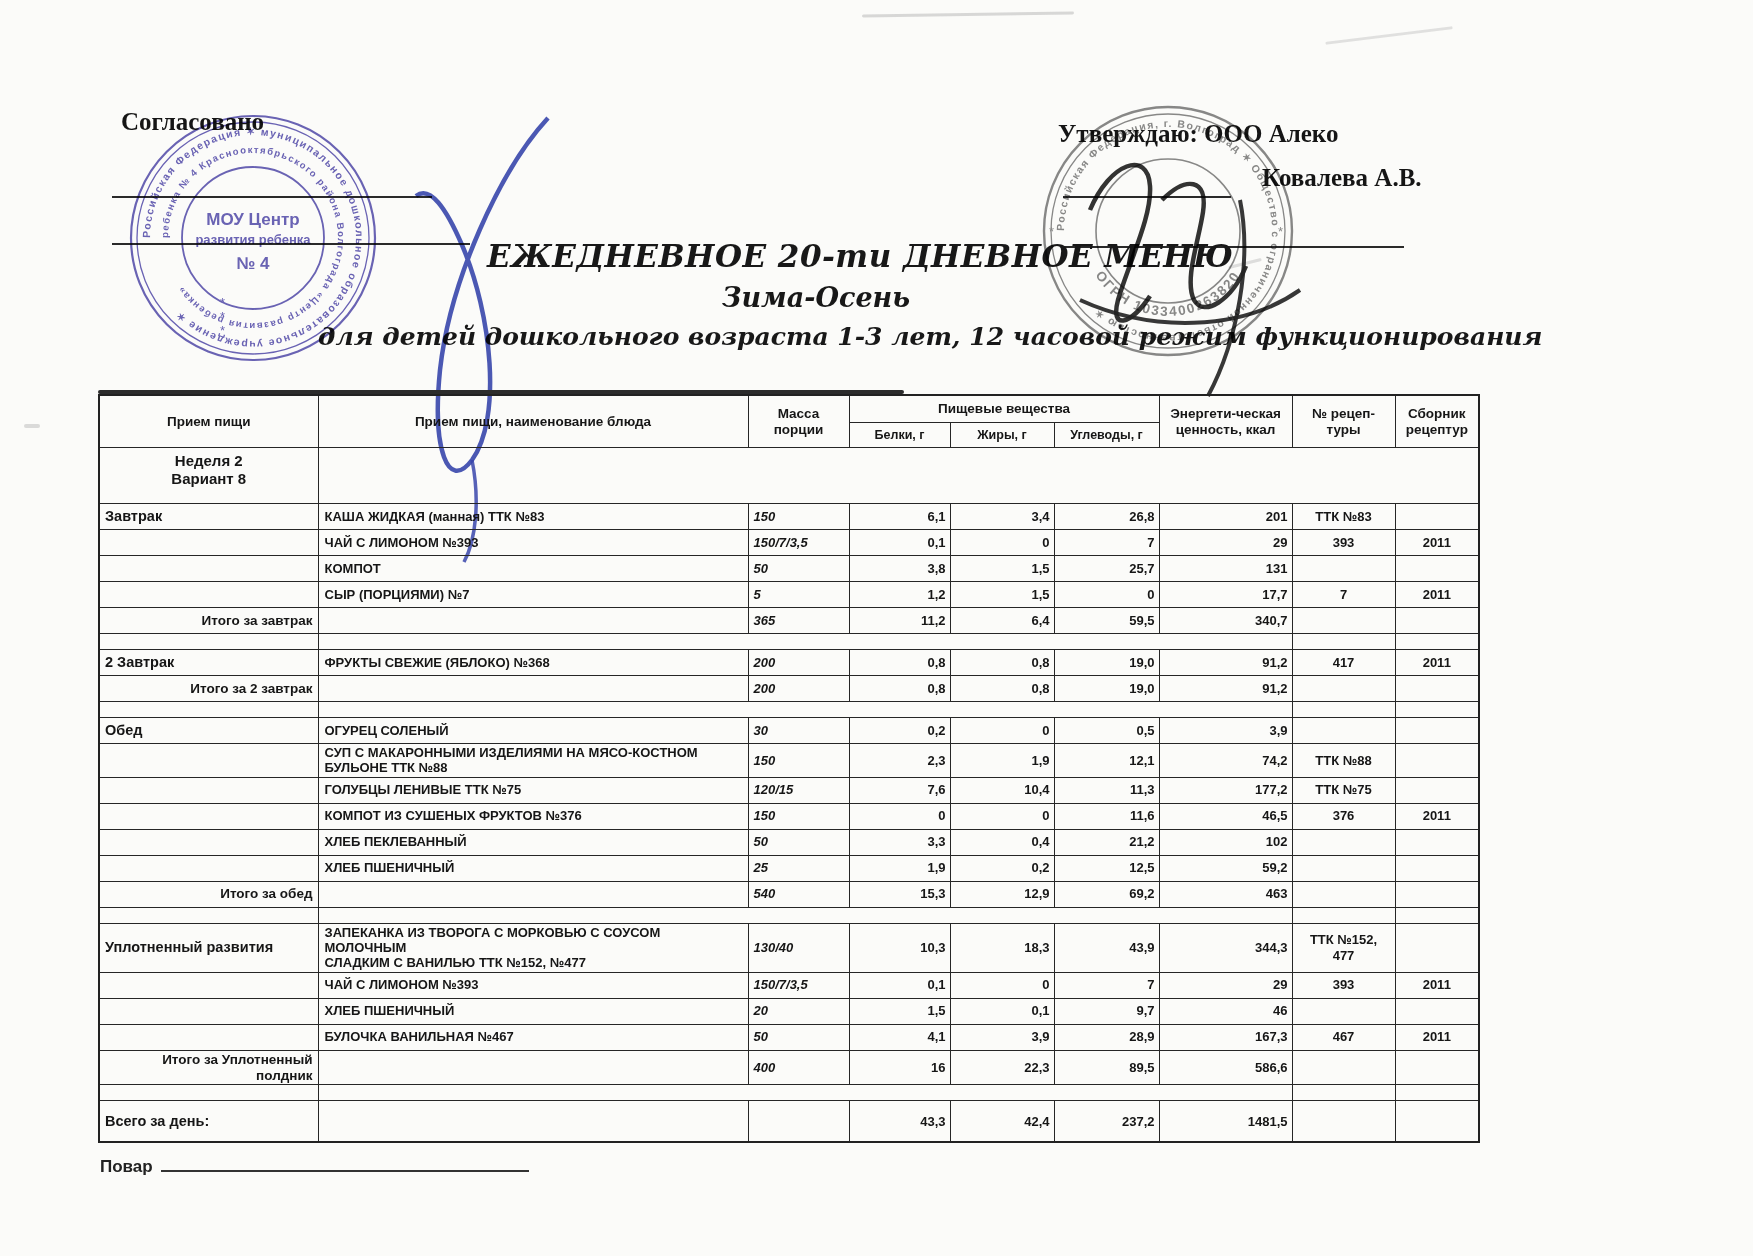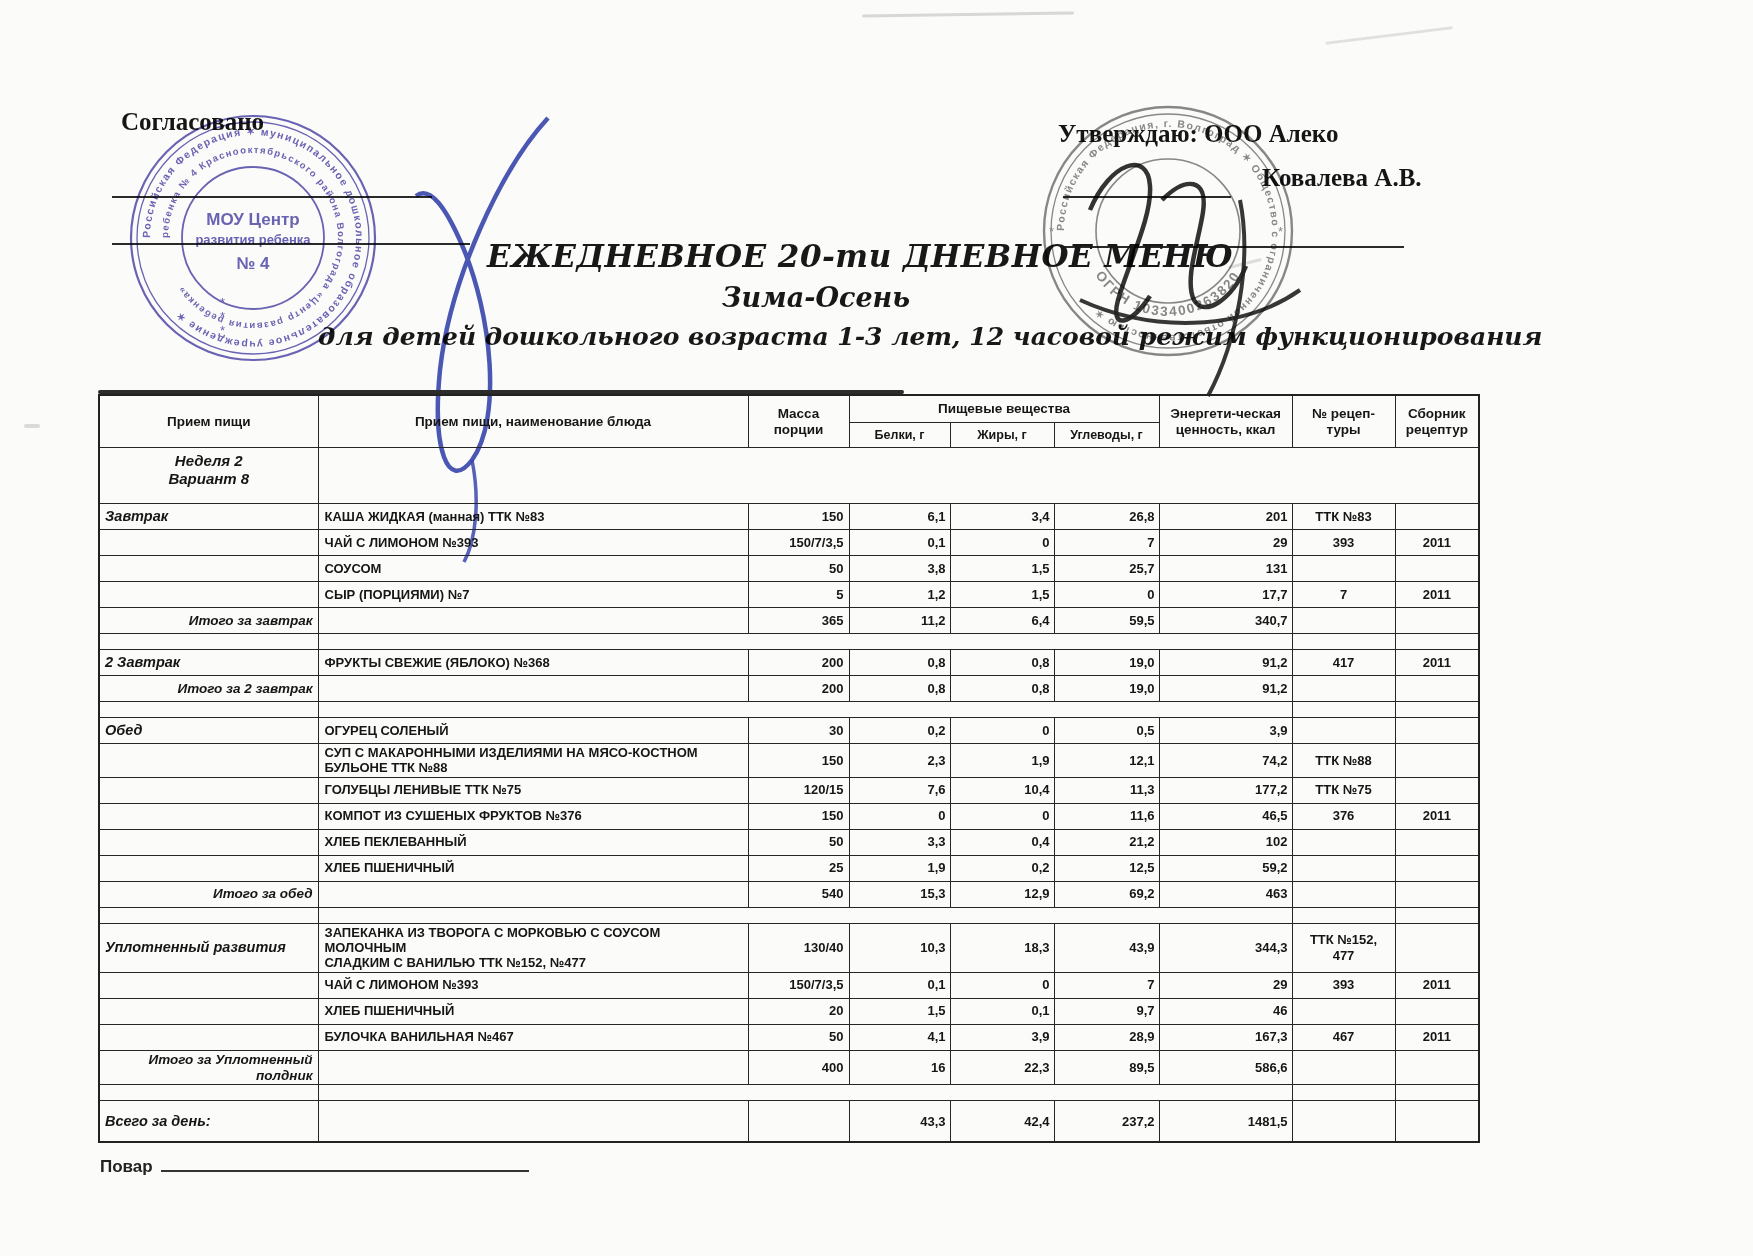"Неделя 2" .c-meal { font-style: italic -> none }
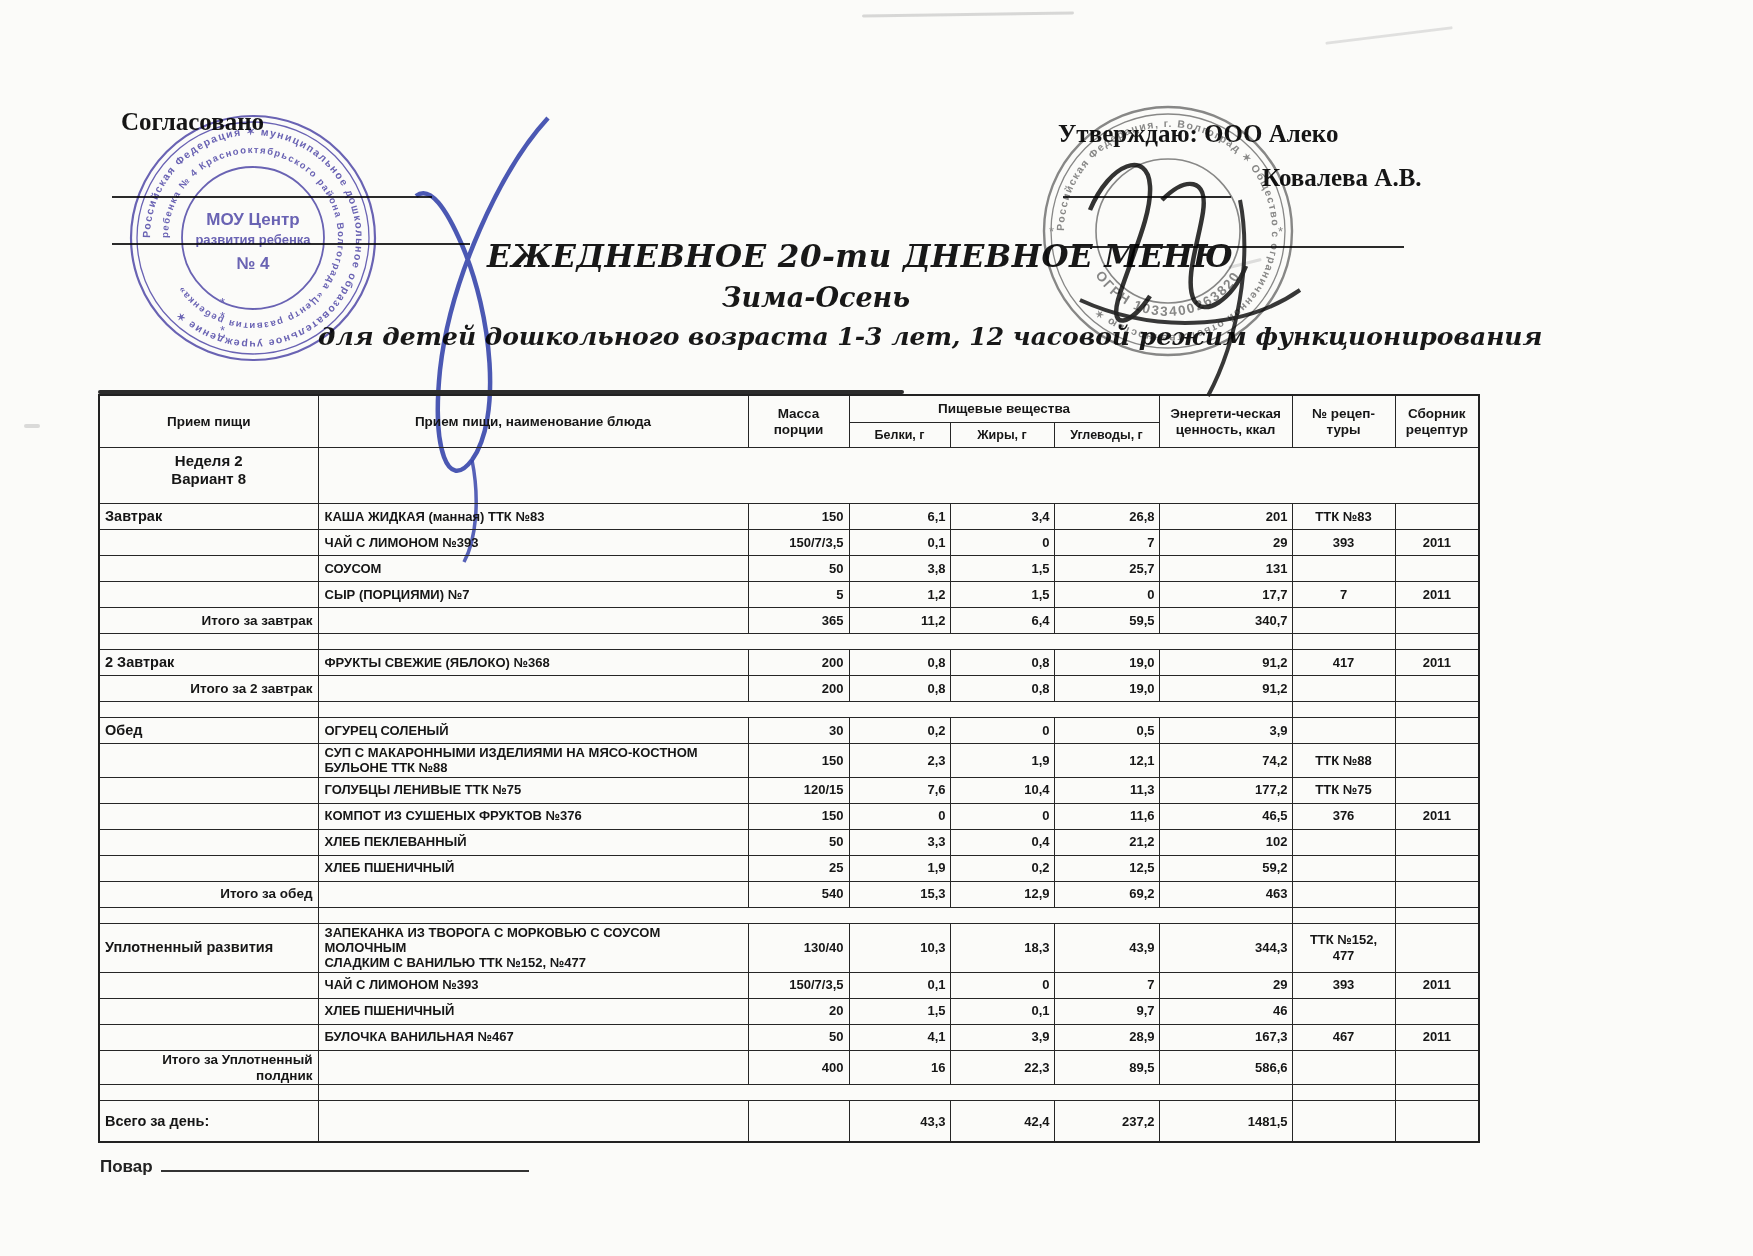"150" .c-mass { font-style: none -> italic; text-align: right -> left }
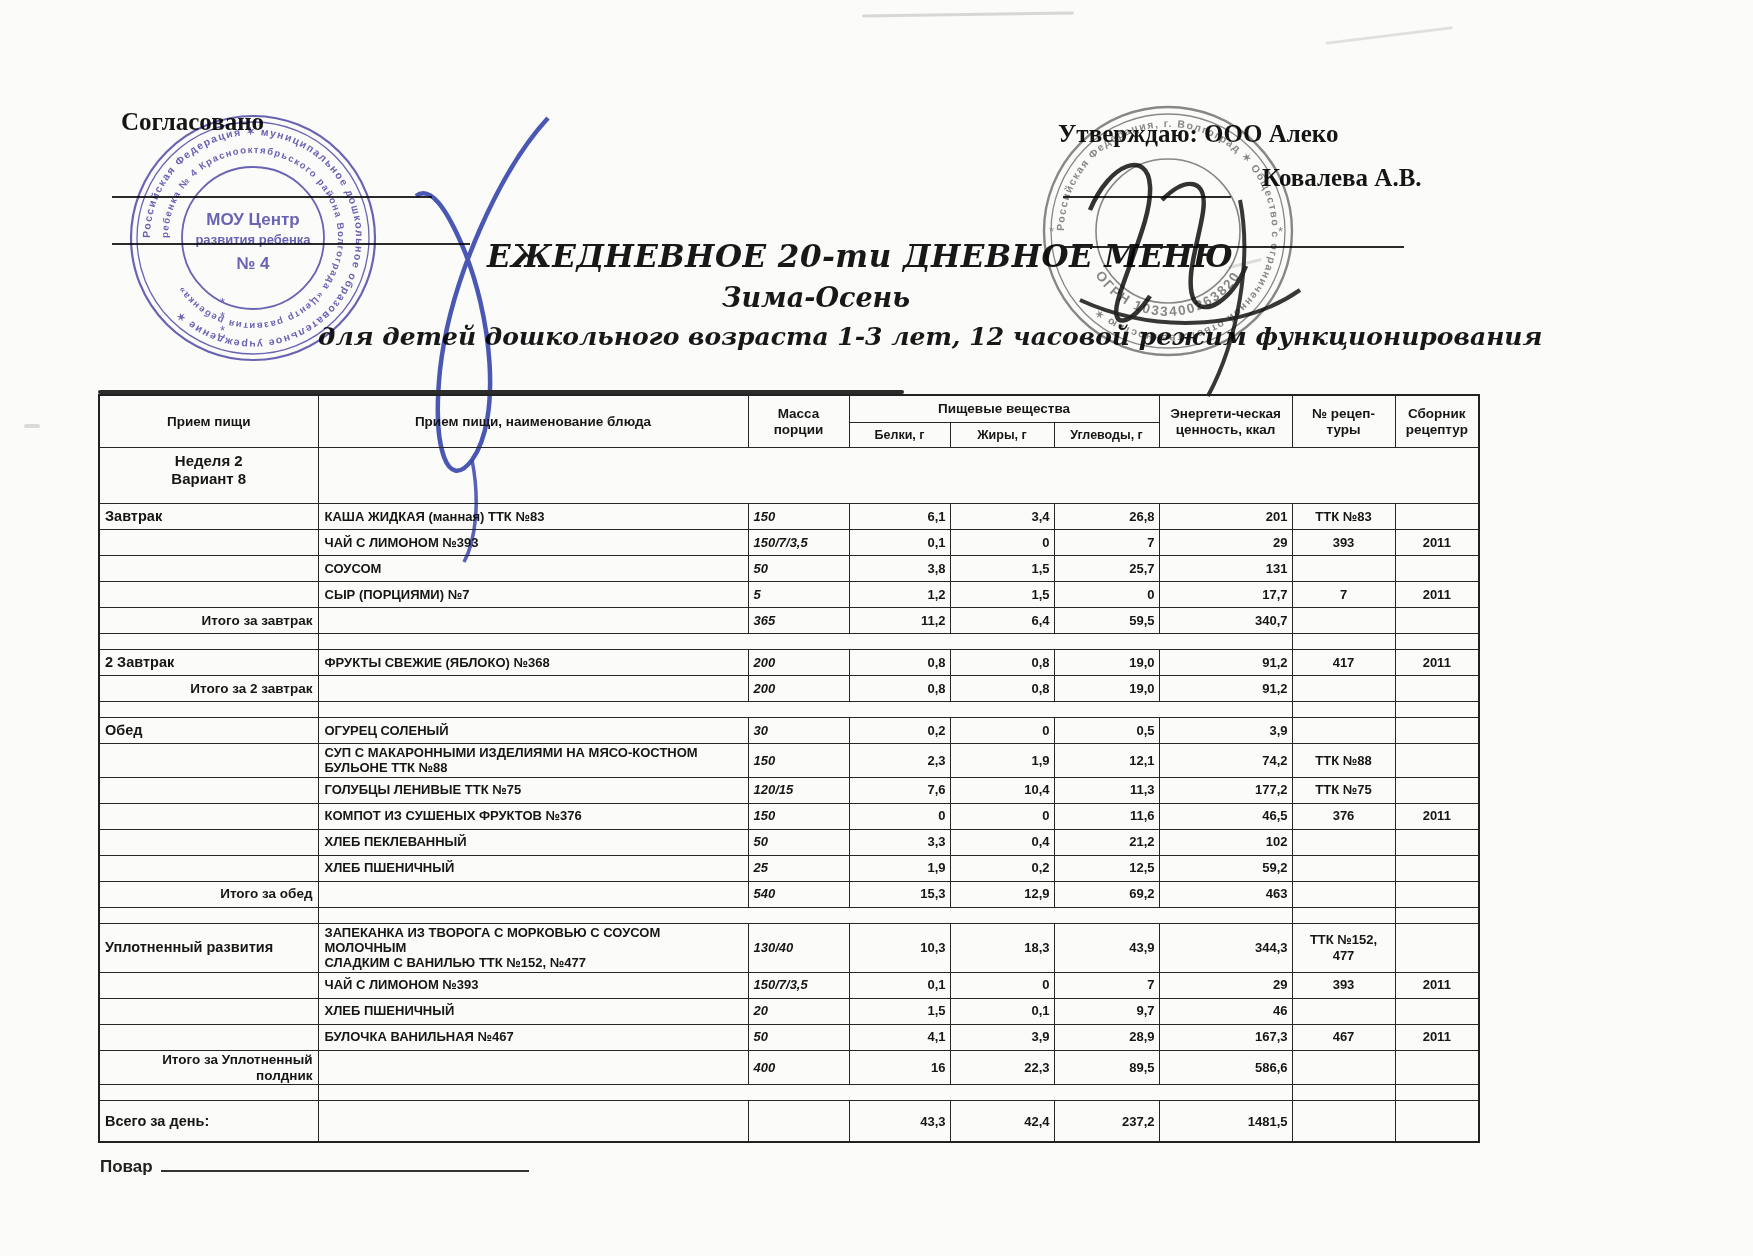"СОУСОМ" td.c-dish { text: СОУСОМ -> КОМПОТ }
